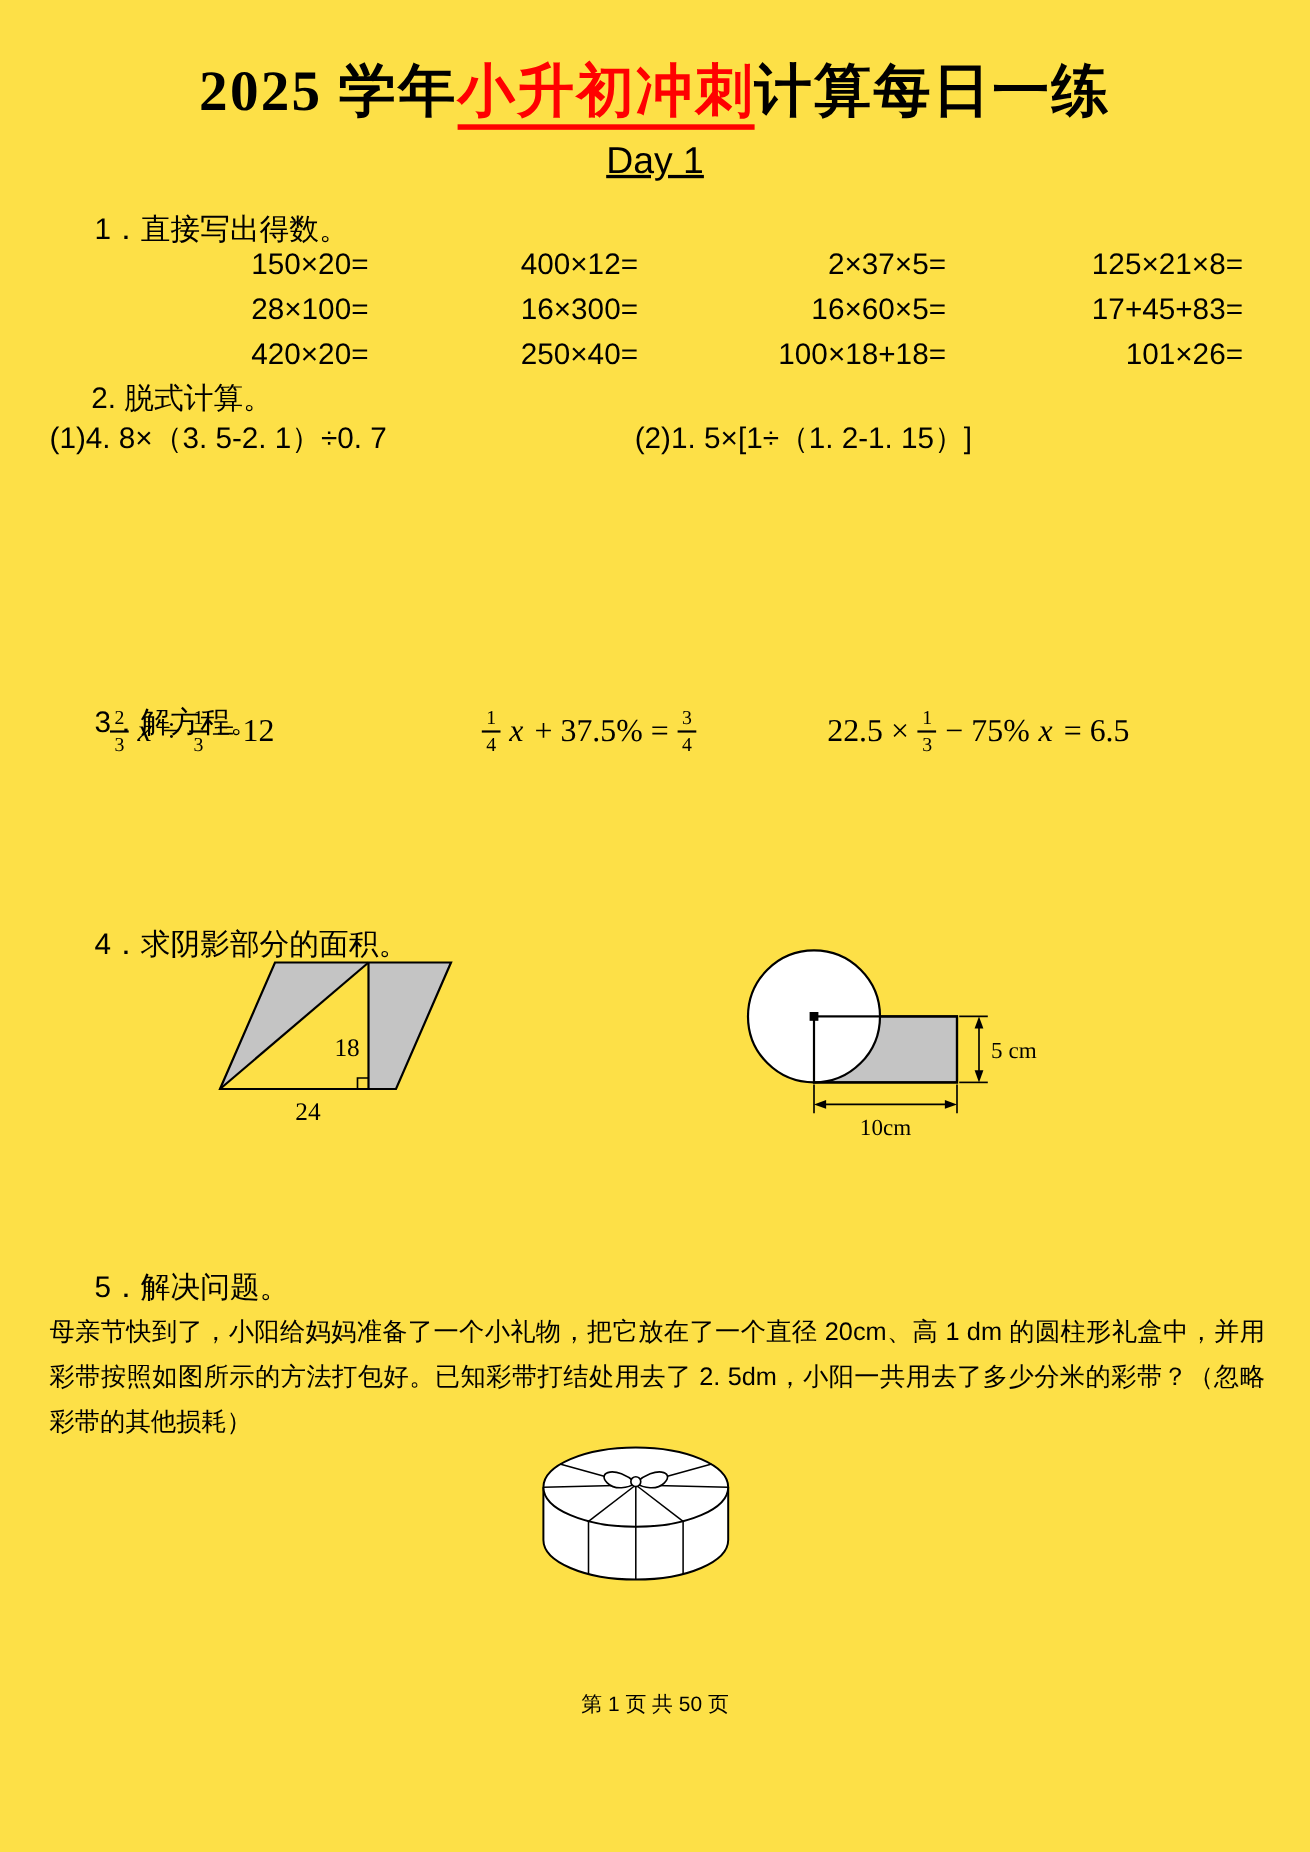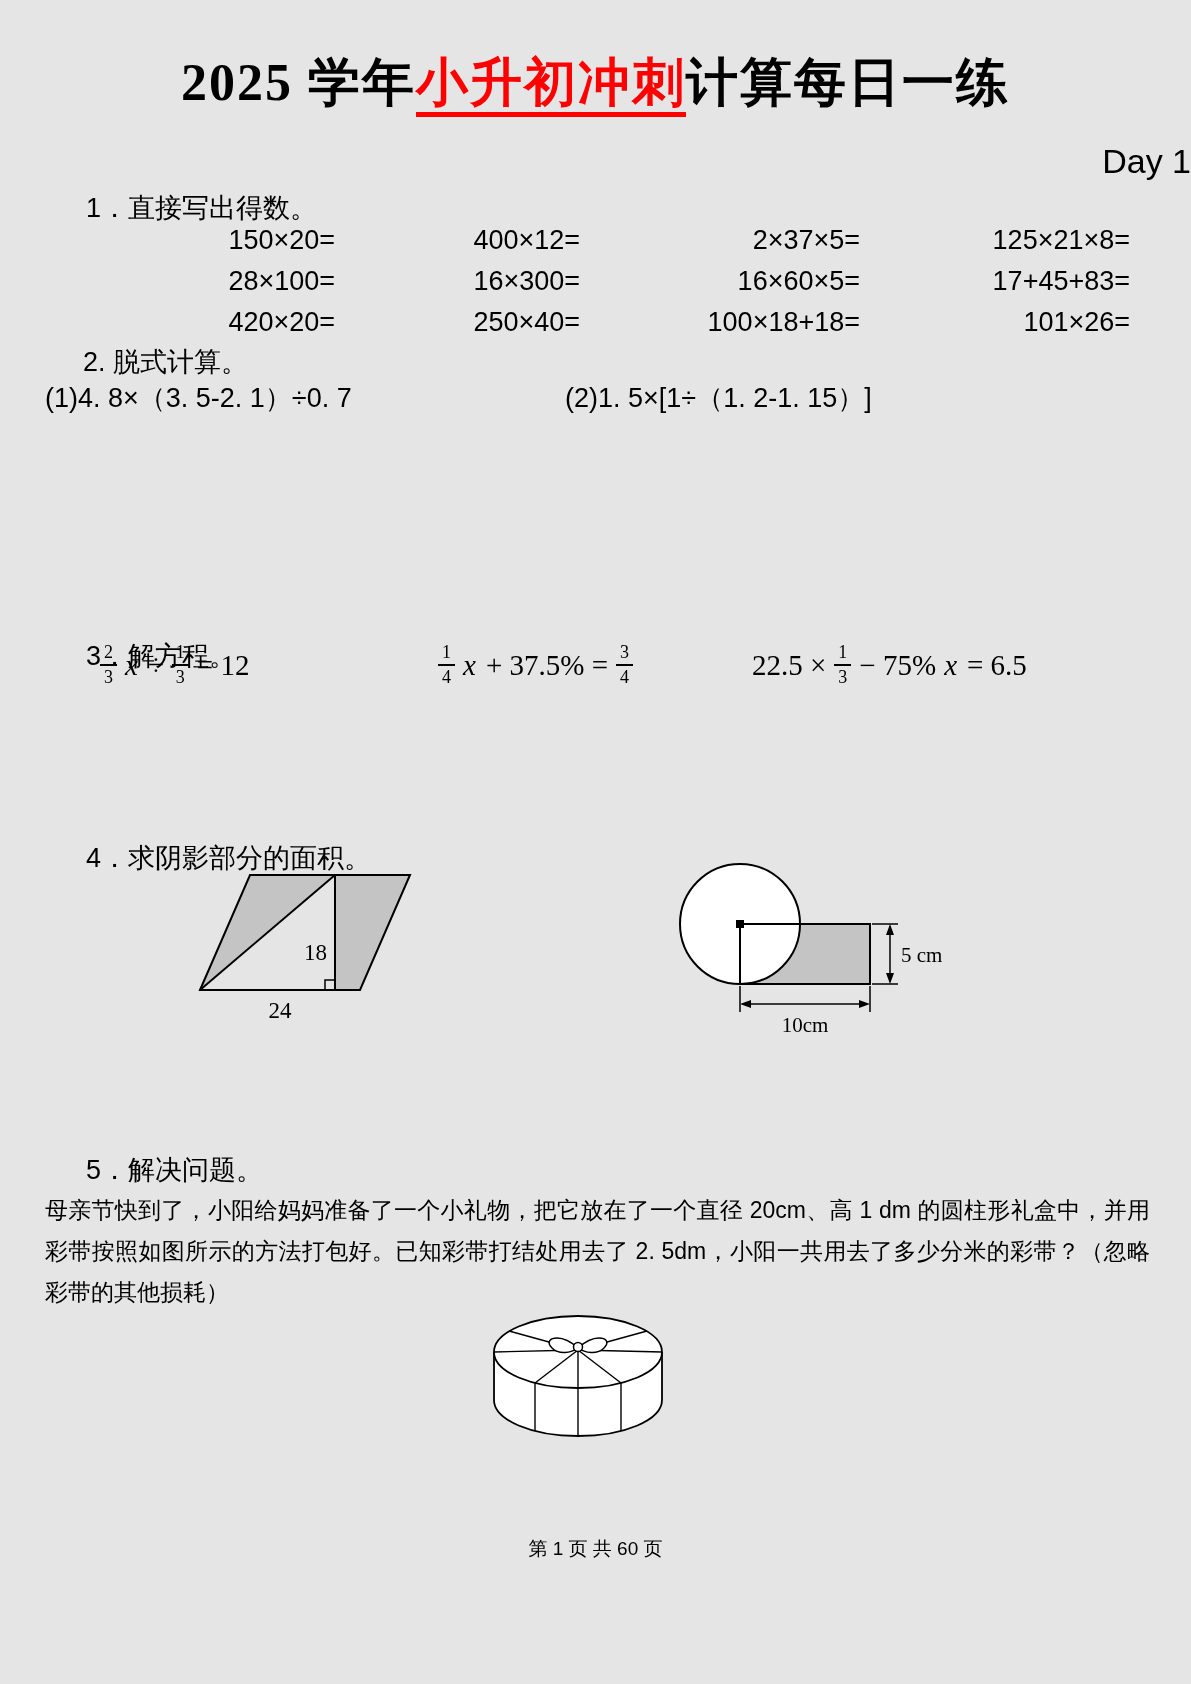"2025 学年小升初冲刺计算每日一练" .page { background: #e5e5e5 -> #fde047 }
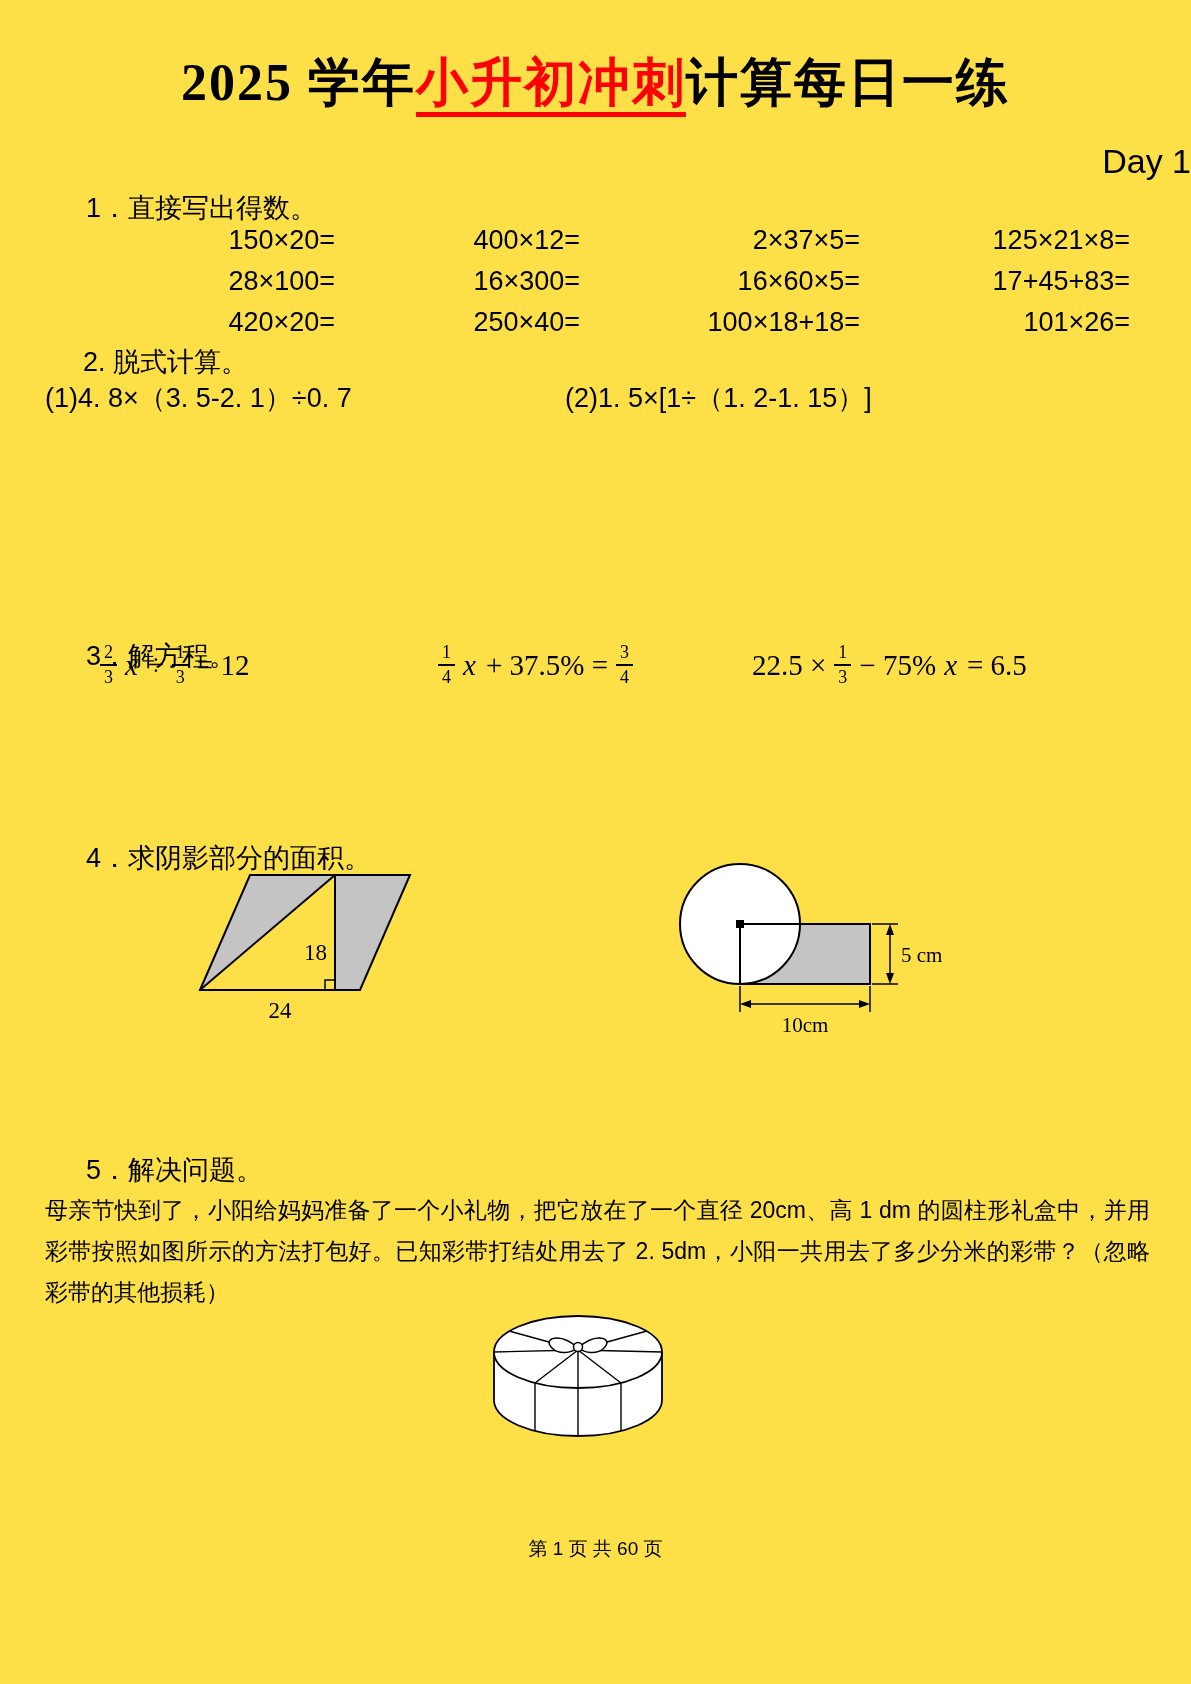"Day 1" .subtitle { text-align: right -> center; text-decoration: none -> underline; top: 142px -> 127px }
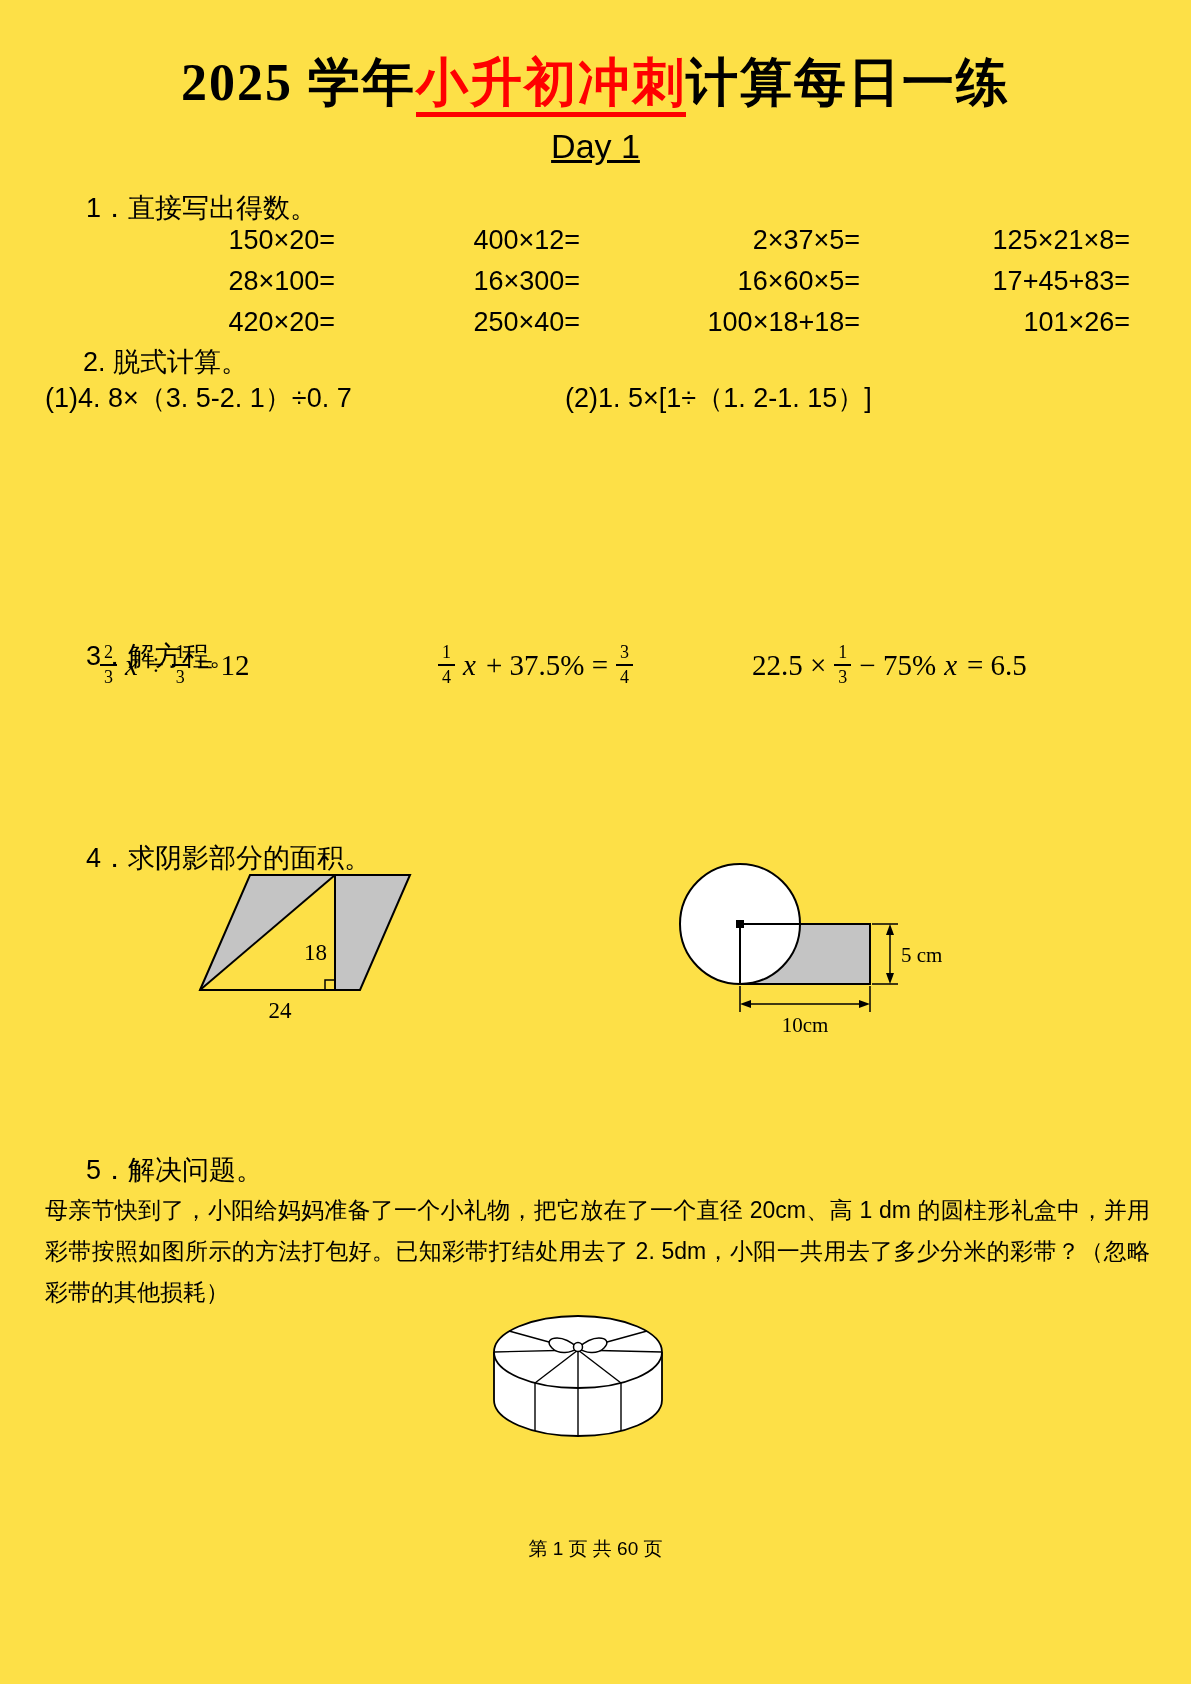"(2)1. 5×[1÷（1. 2-1. 15）]" .s2-item.i2 { left: 565px -> 577px }
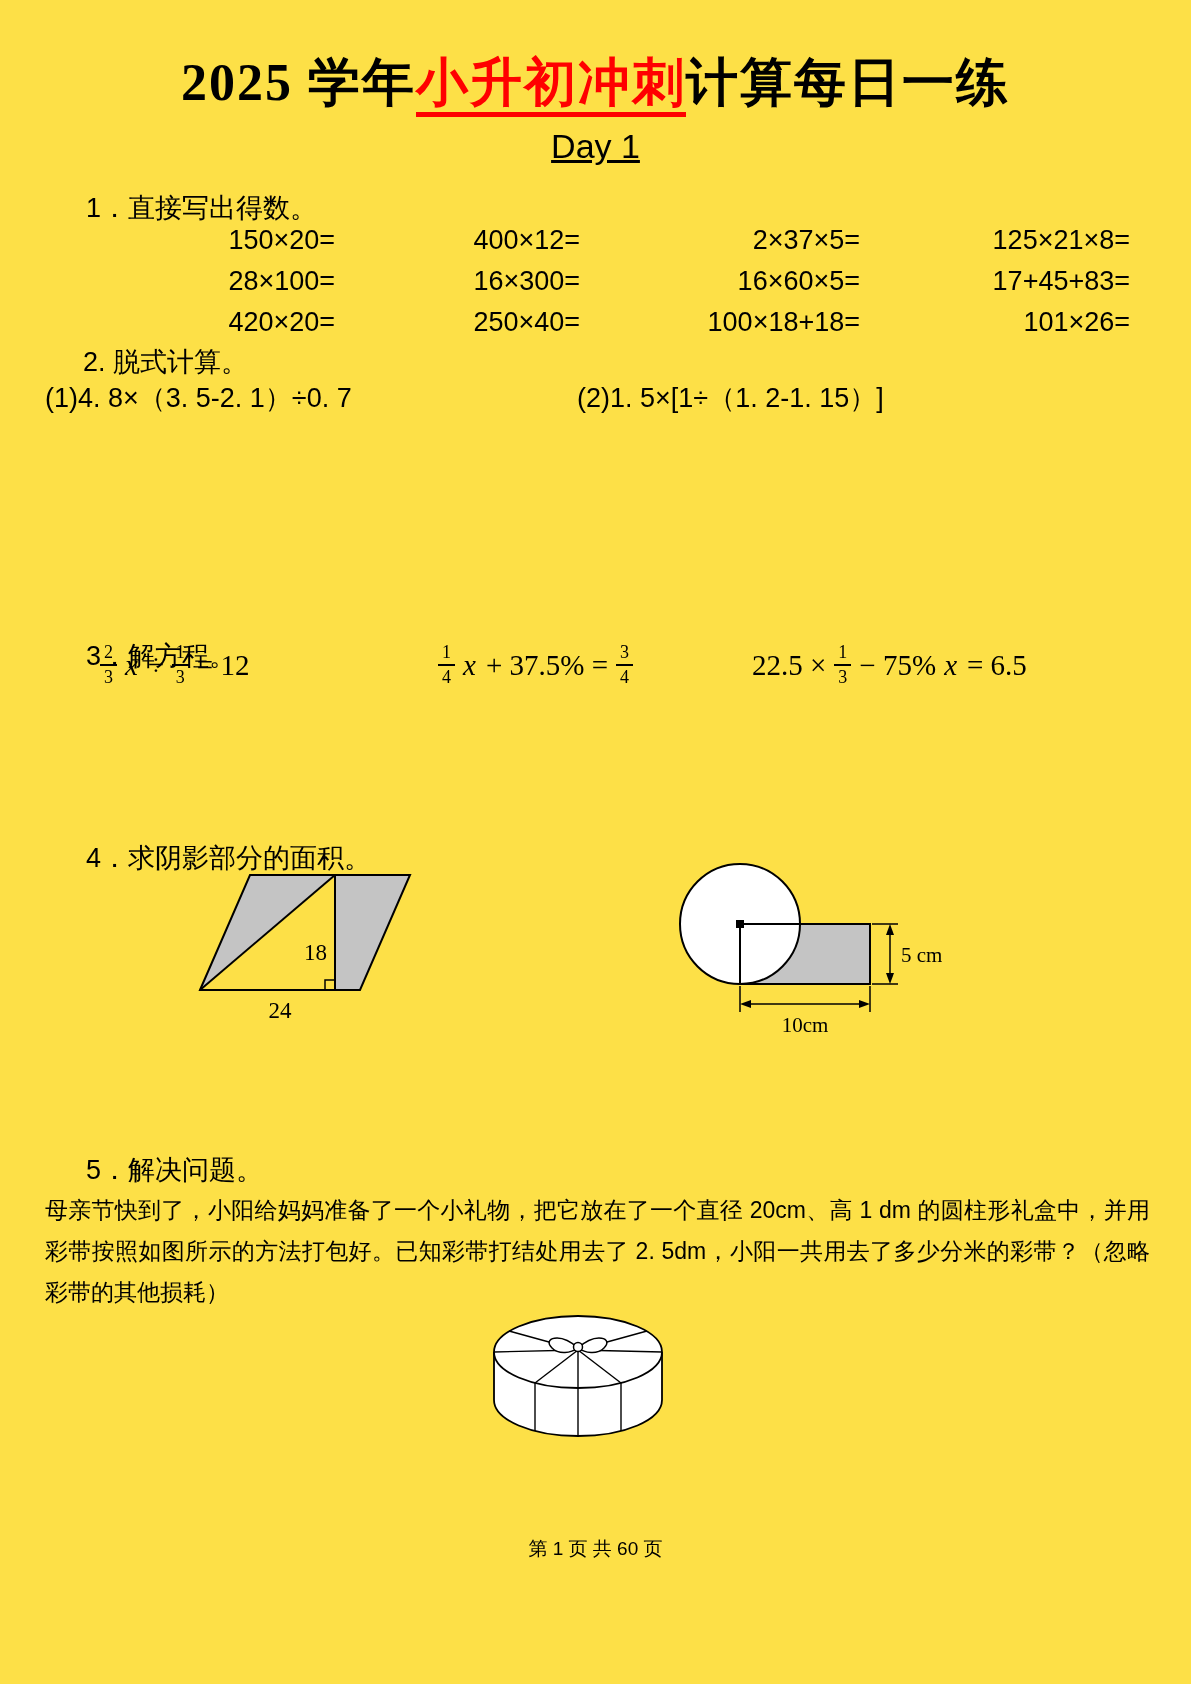"第 1 页 共 60" div.footer { text: 60 -> 50 }
